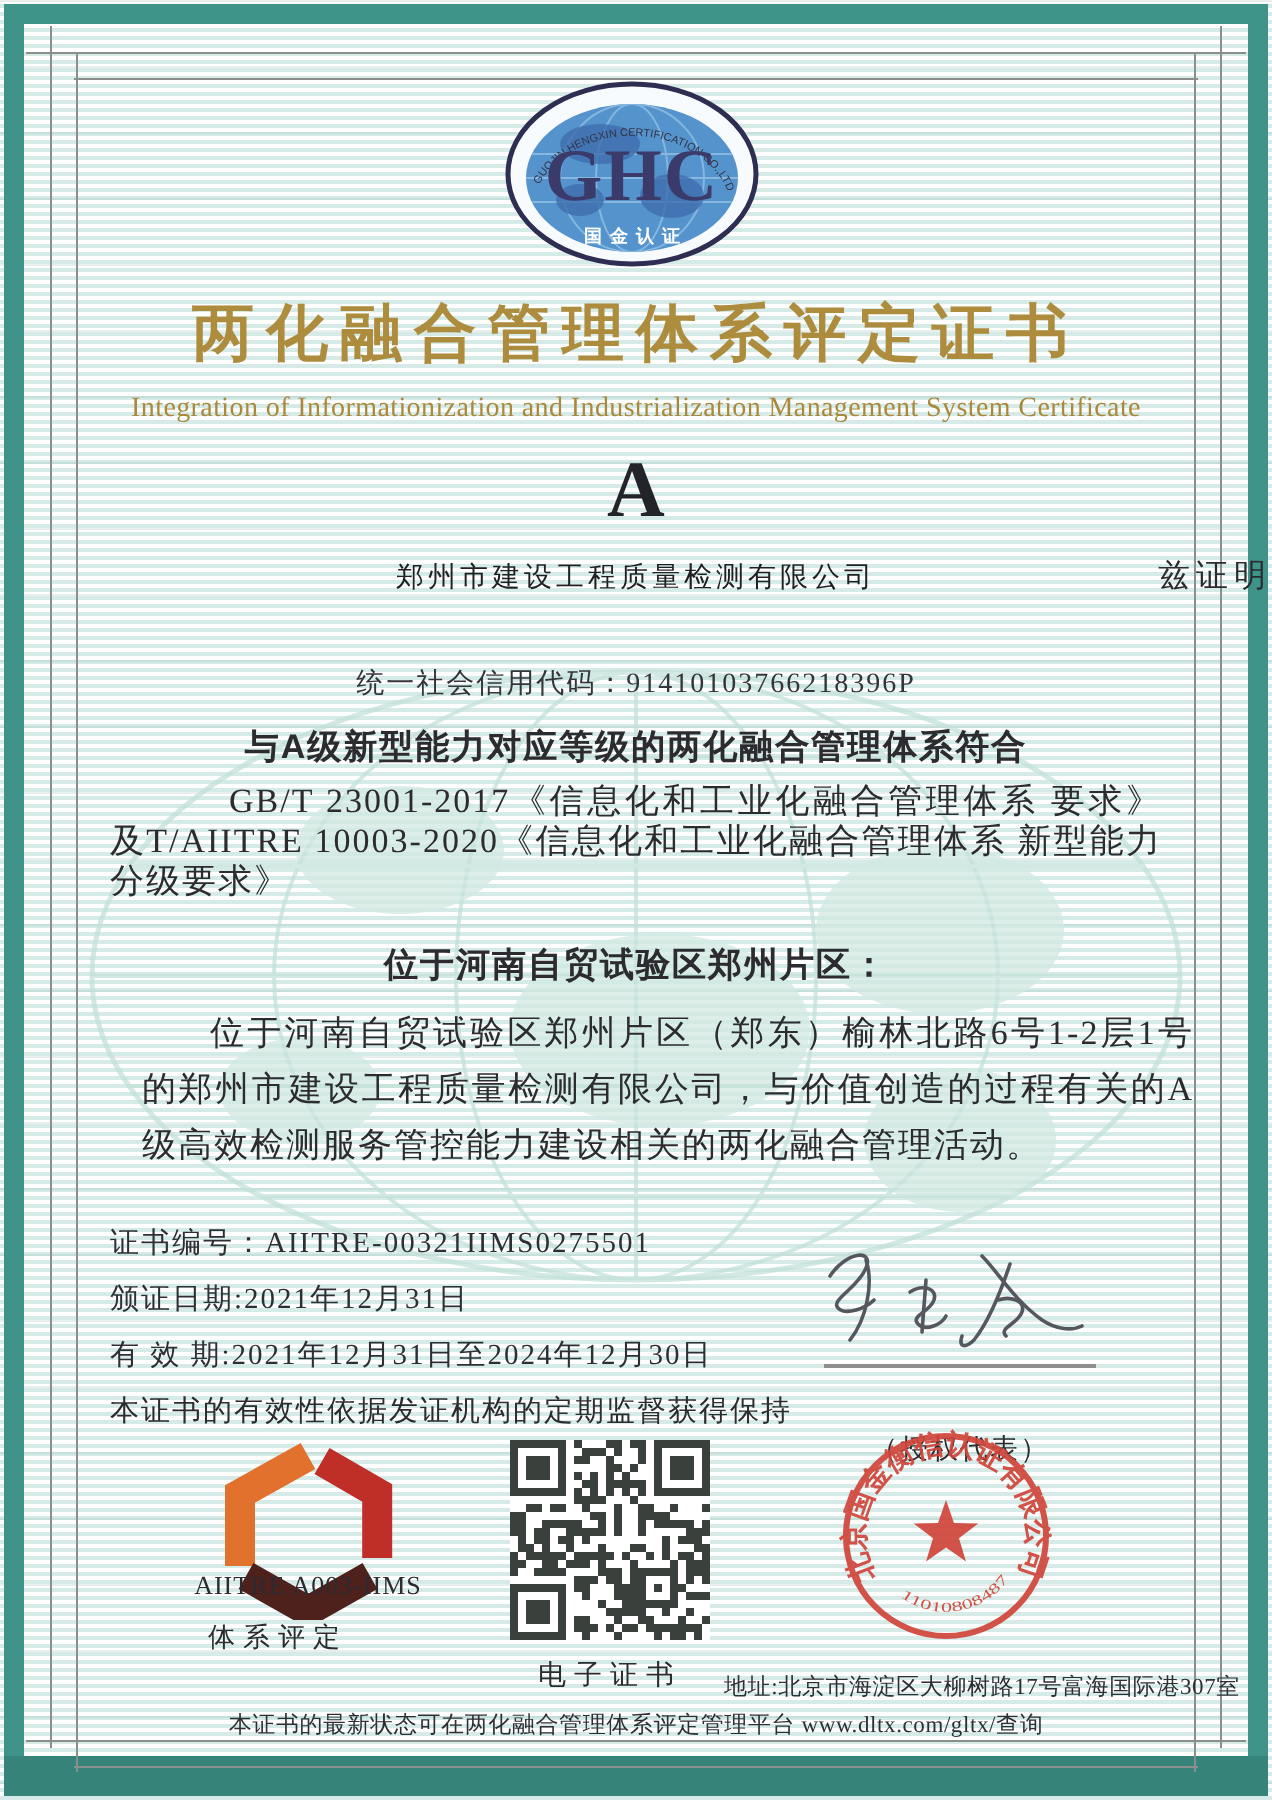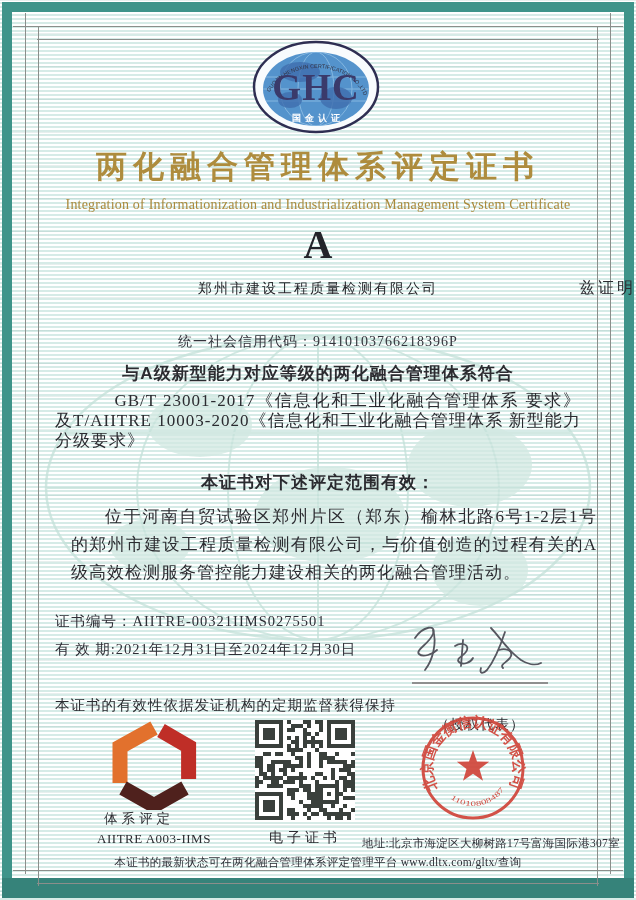"本证书对下述评定范围有效：" div.abs { text: 本证书对下述评定范围有效 -> 位于河南自贸试验区郑州片区 }
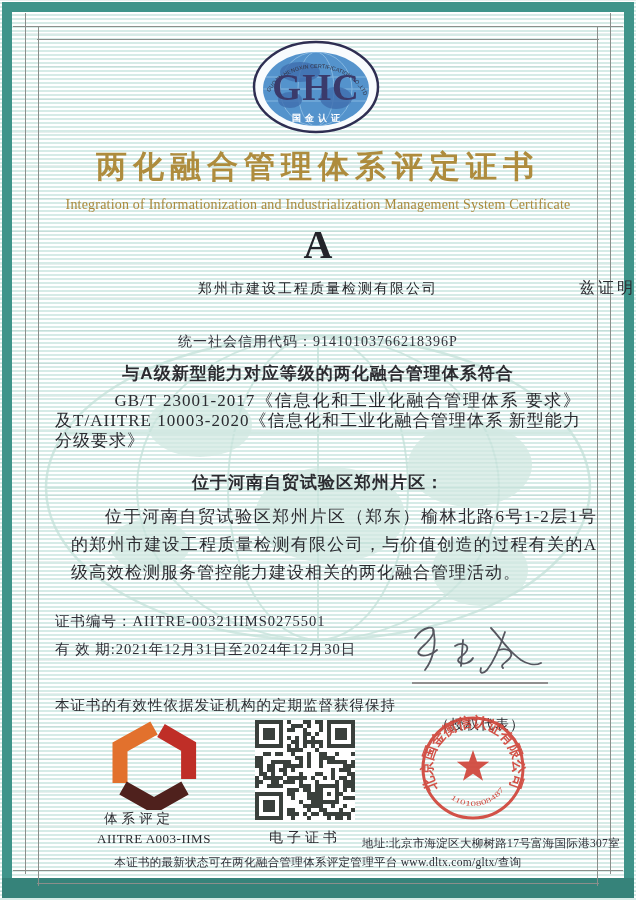"颁证日期:2021年12月31日" div { html: none -> <div>颁证日期:2021年12月31日</div> }
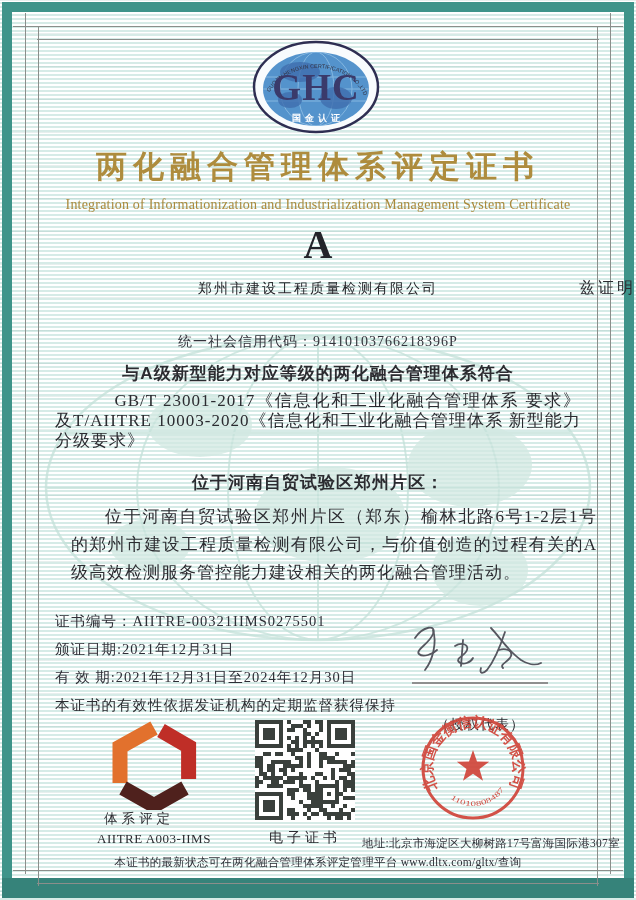"AIITRE A003-IIMS" .mark-code { top: 831px -> 785px }
